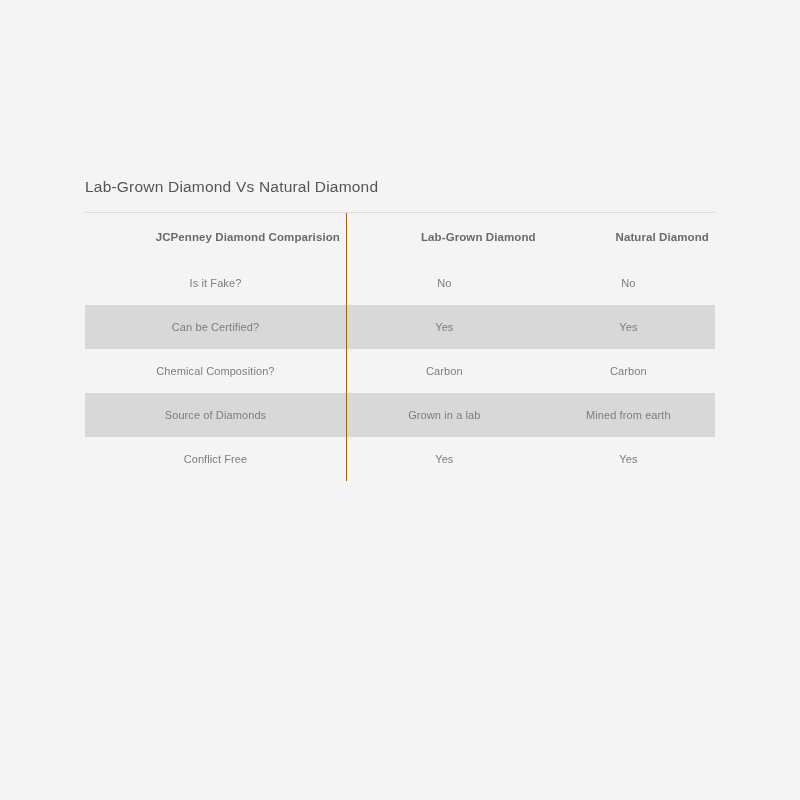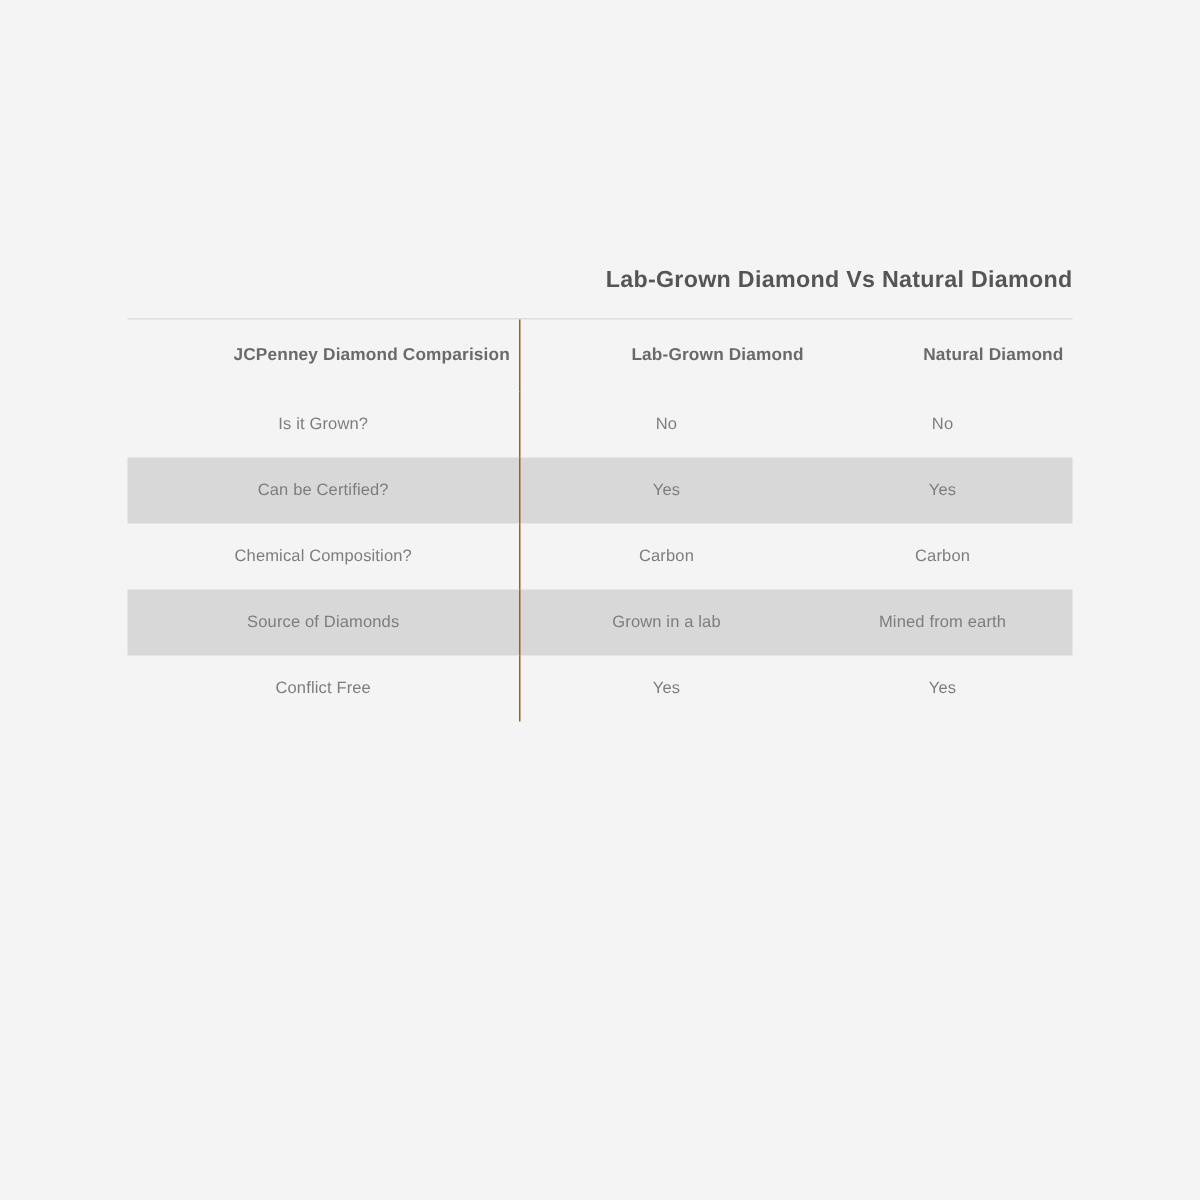"Lab-Grown Diamond Vs Natural Diamond" .title { font-weight: bold -> normal; text-align: right -> left }
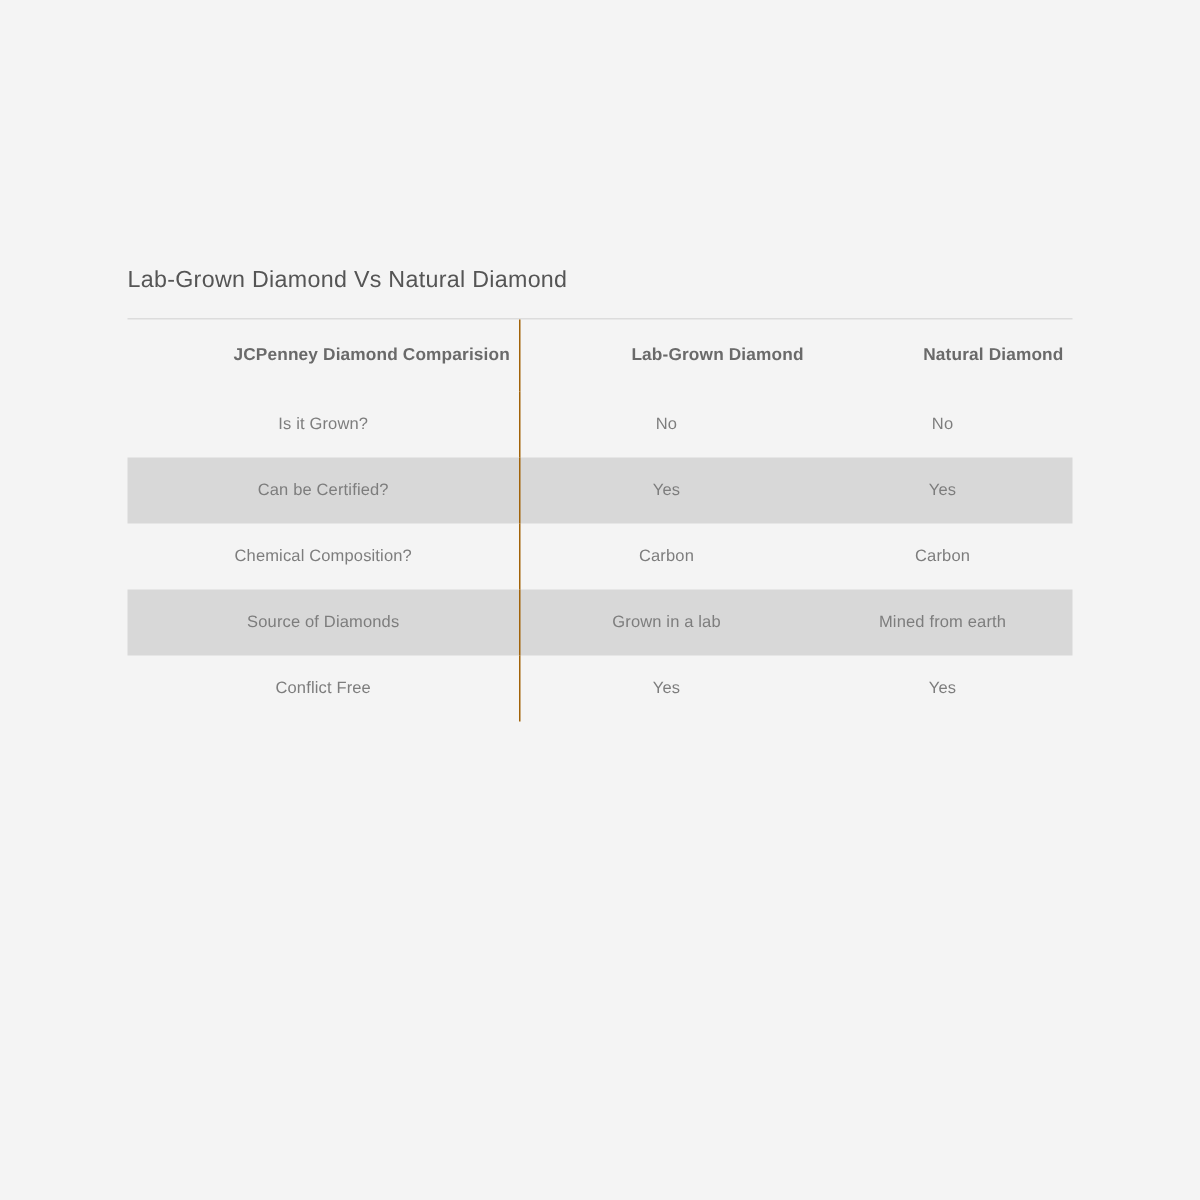"Is it Grown?" td { text: Grown -> Fake }
